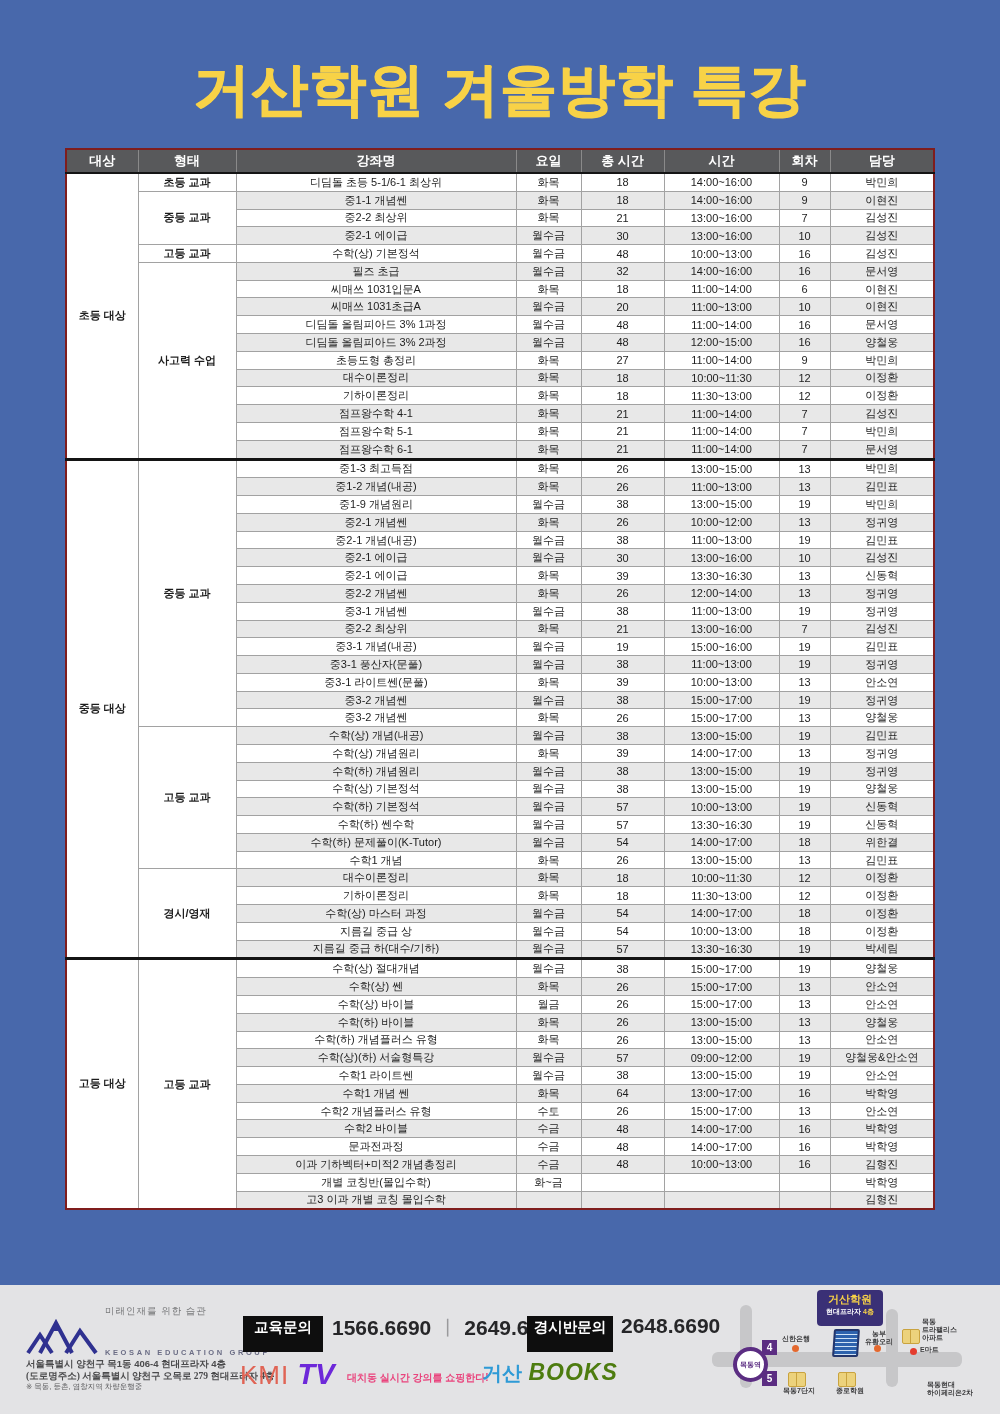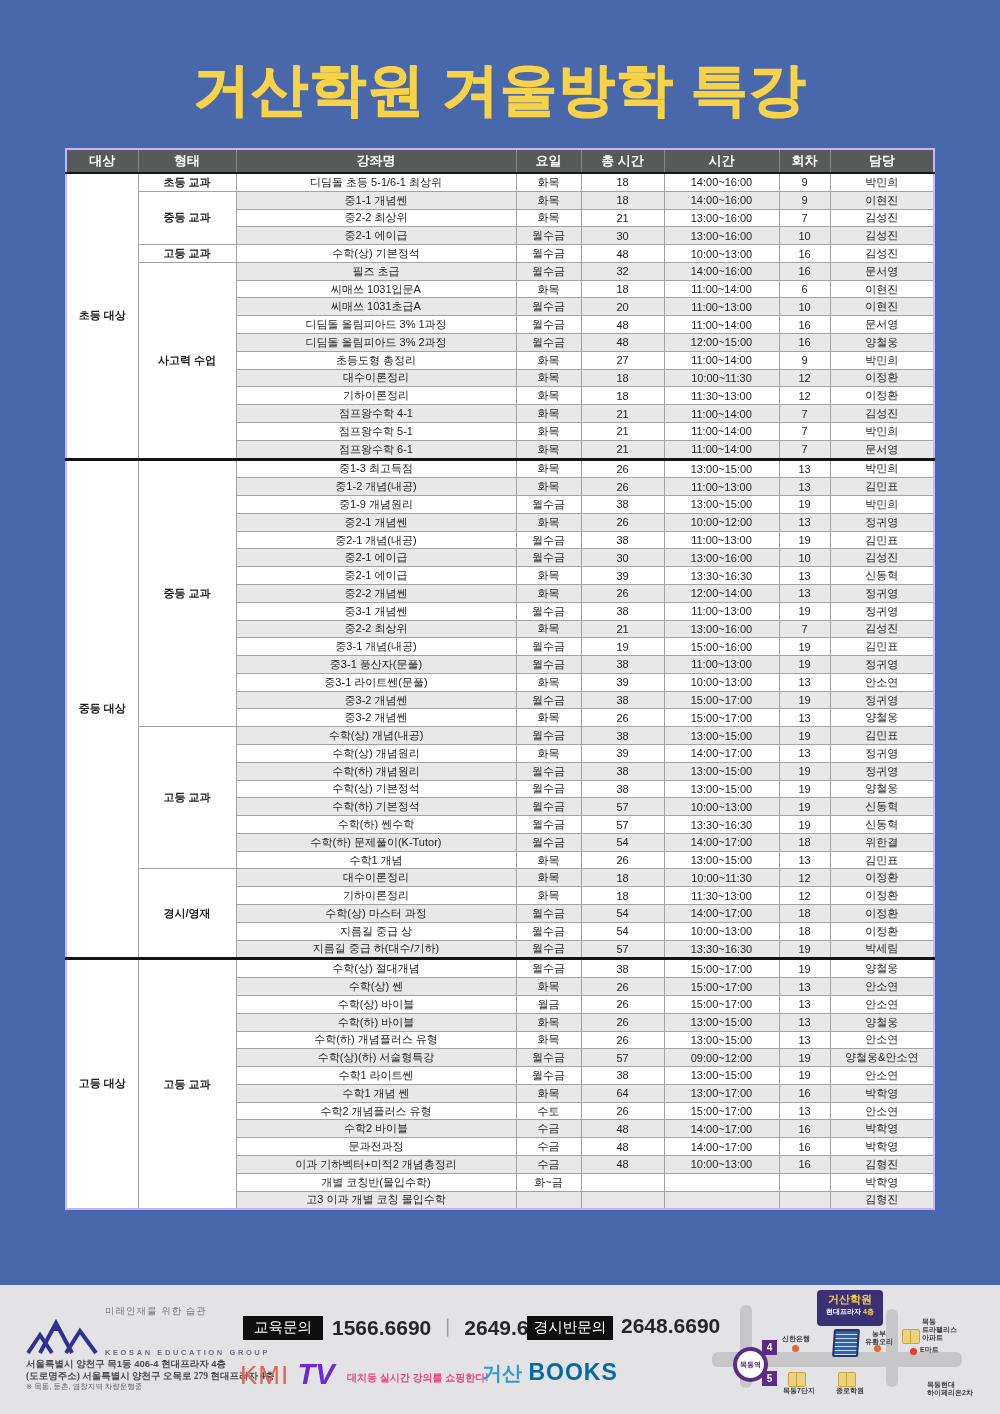"대상" table.sched { border: 2px solid #c4b5fd -> 2px solid #7f1d1d }
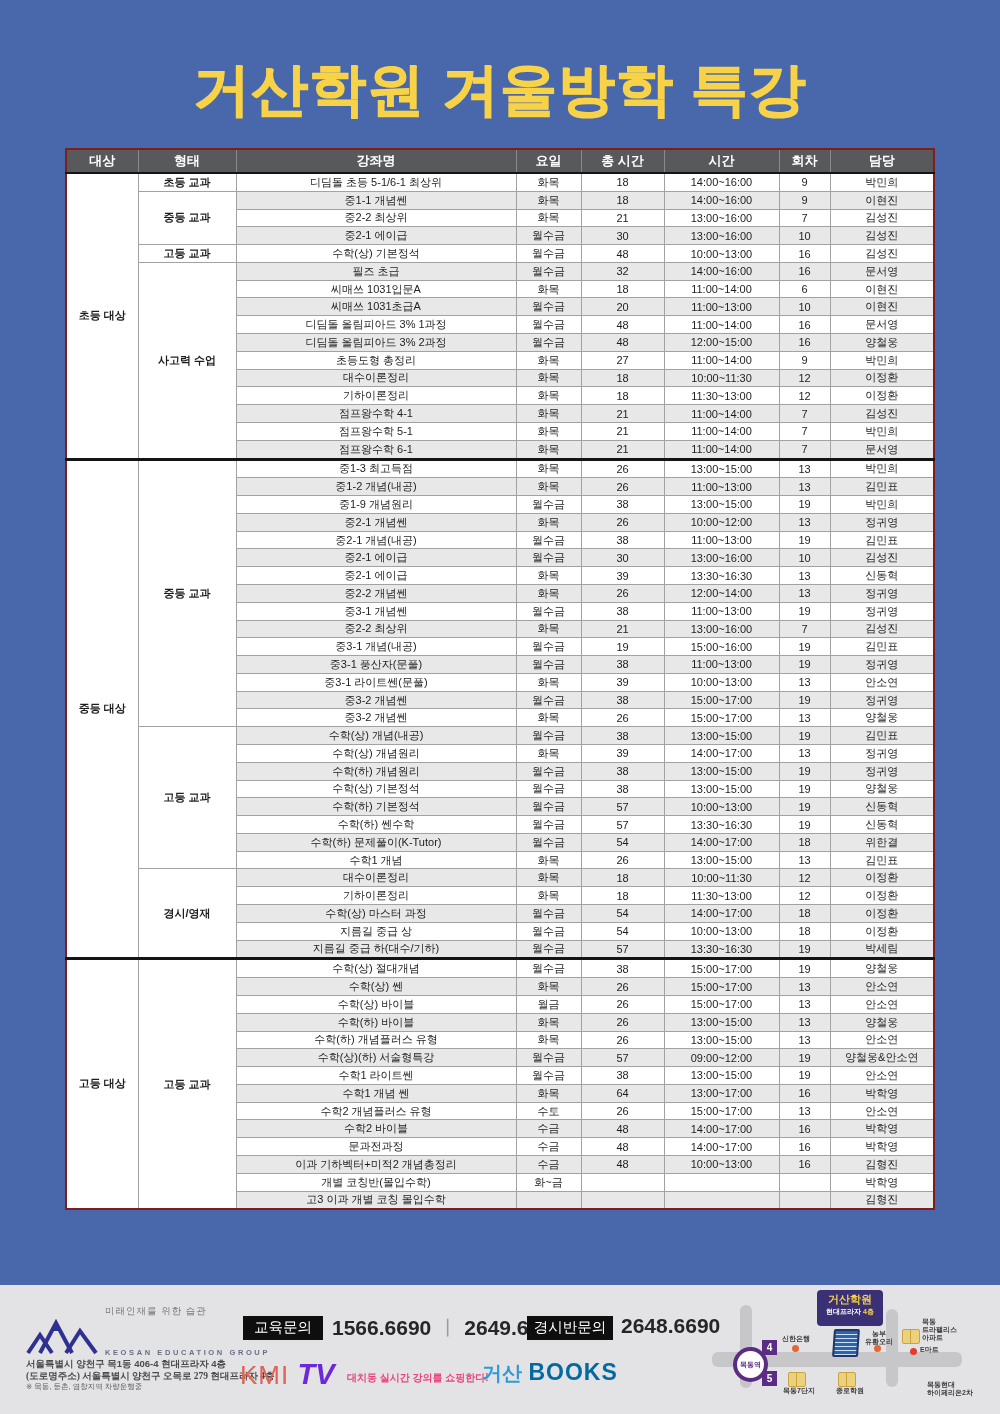"교육문의" .badge { font-weight: normal -> bold; height: 24px -> 36px }
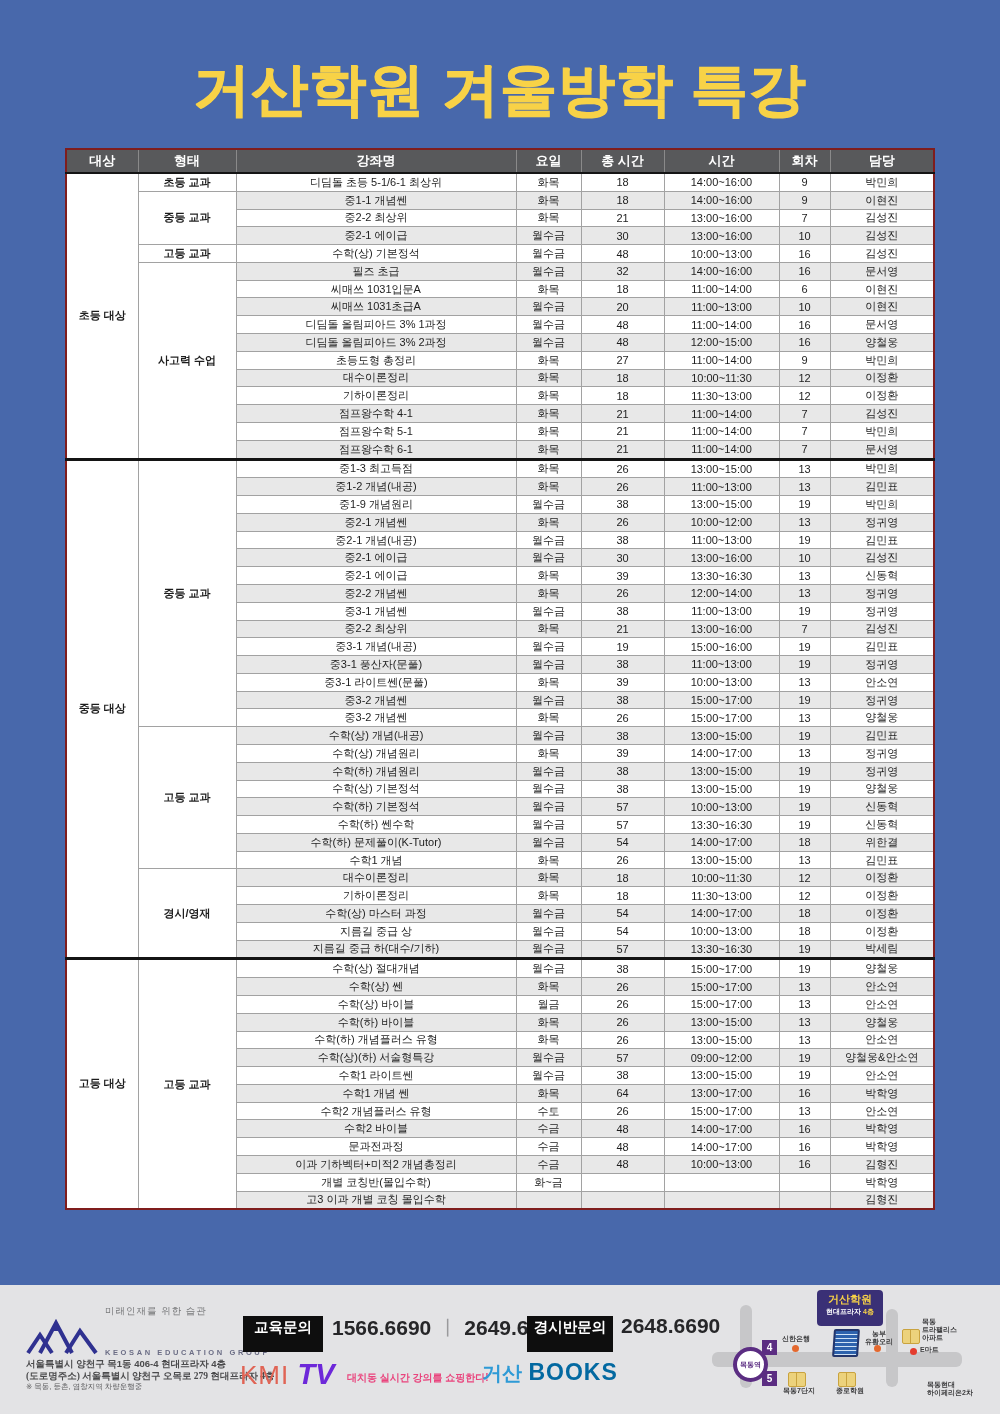"BOOKS" .books .b { color: #0369a1 -> #4d7c0f; font-style: none -> italic }
